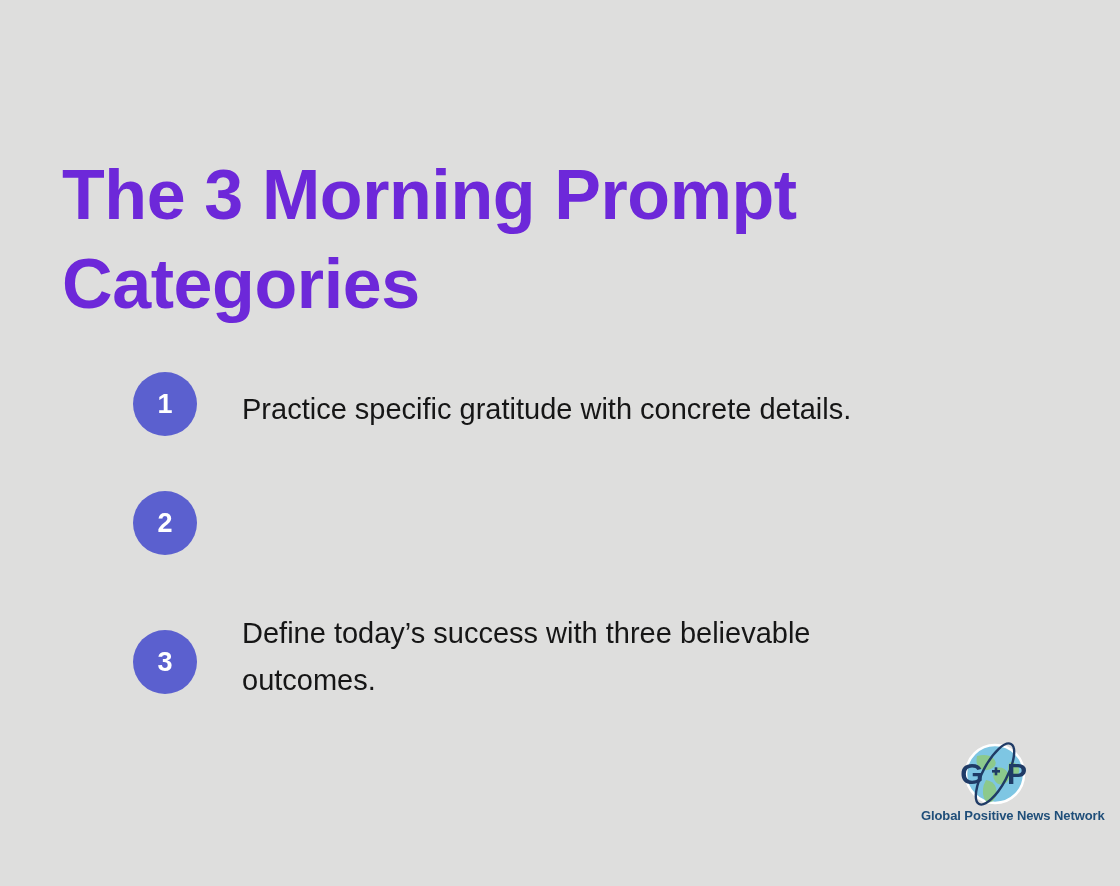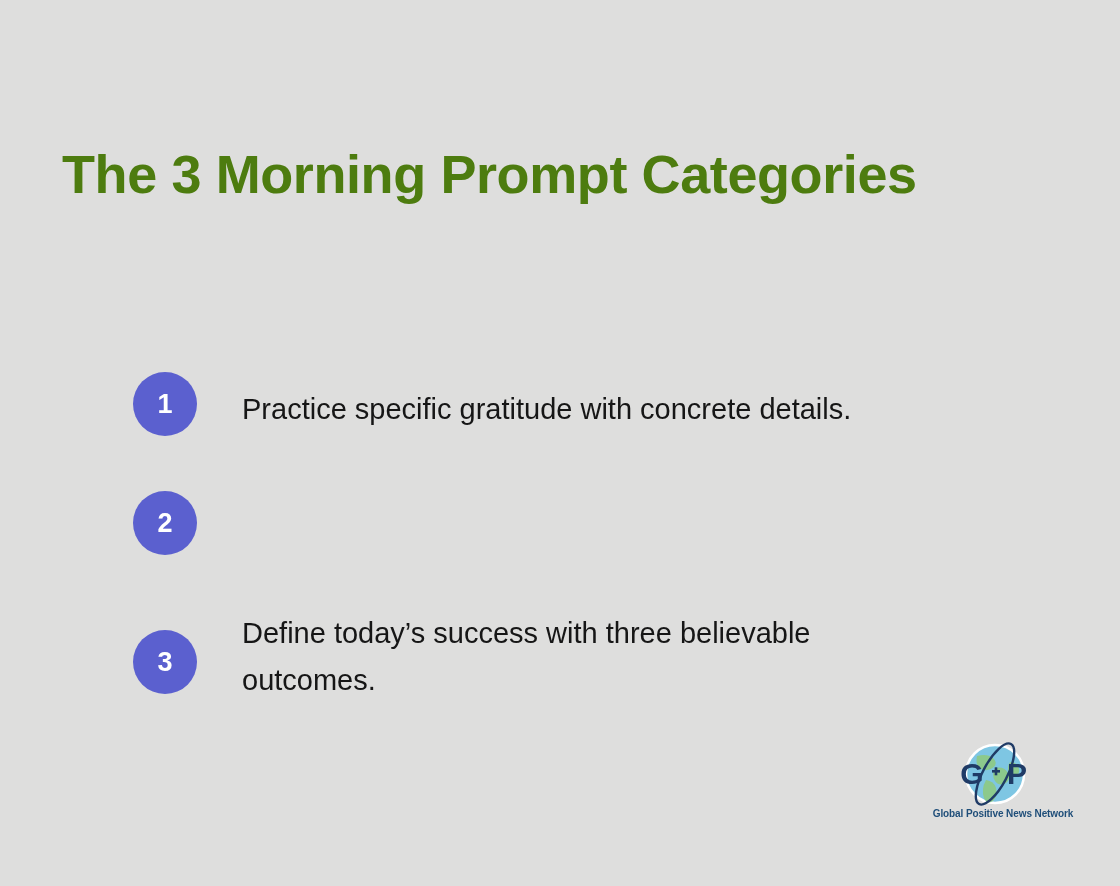"The 3 Morning Prompt Categories" .title { color: #4d7c0f -> #6d28d9; font-size: 54px -> 70px }
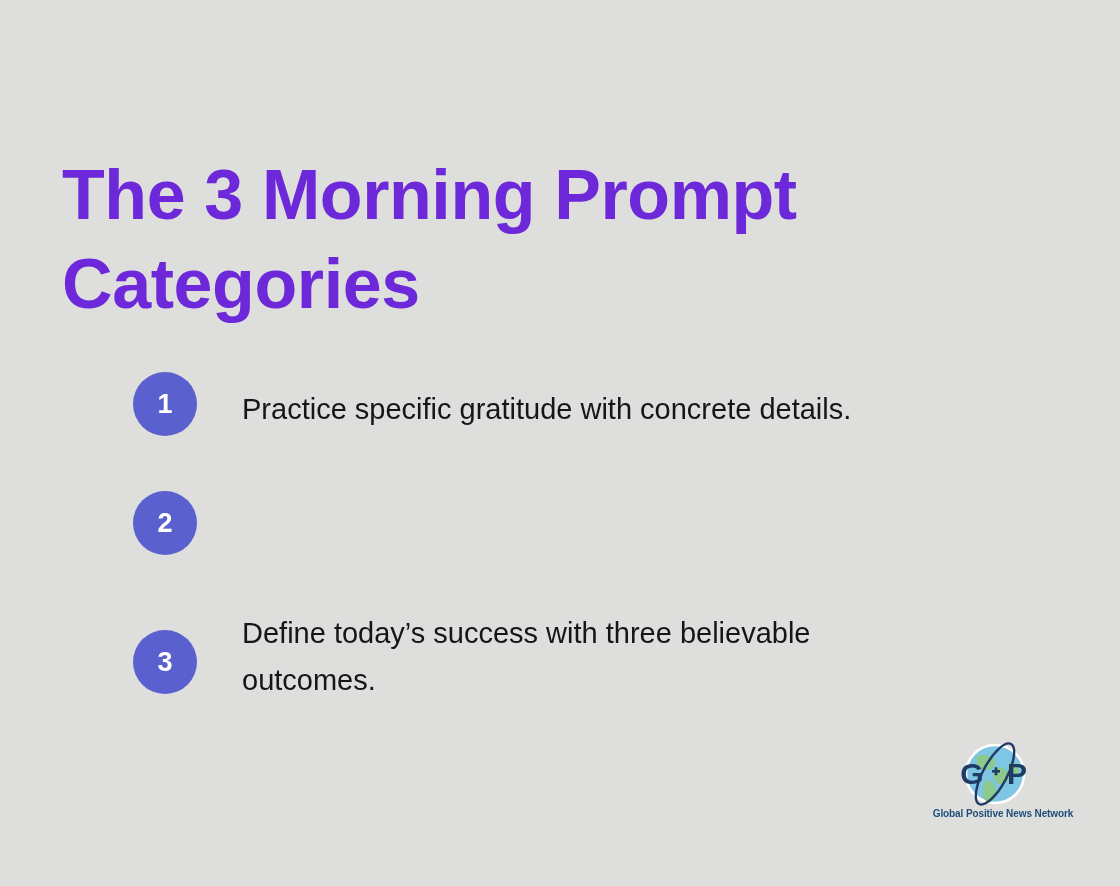"Global Positive News Network" .logo-tagline { font-size: 10px -> 13px; left: 8px -> 16px }
